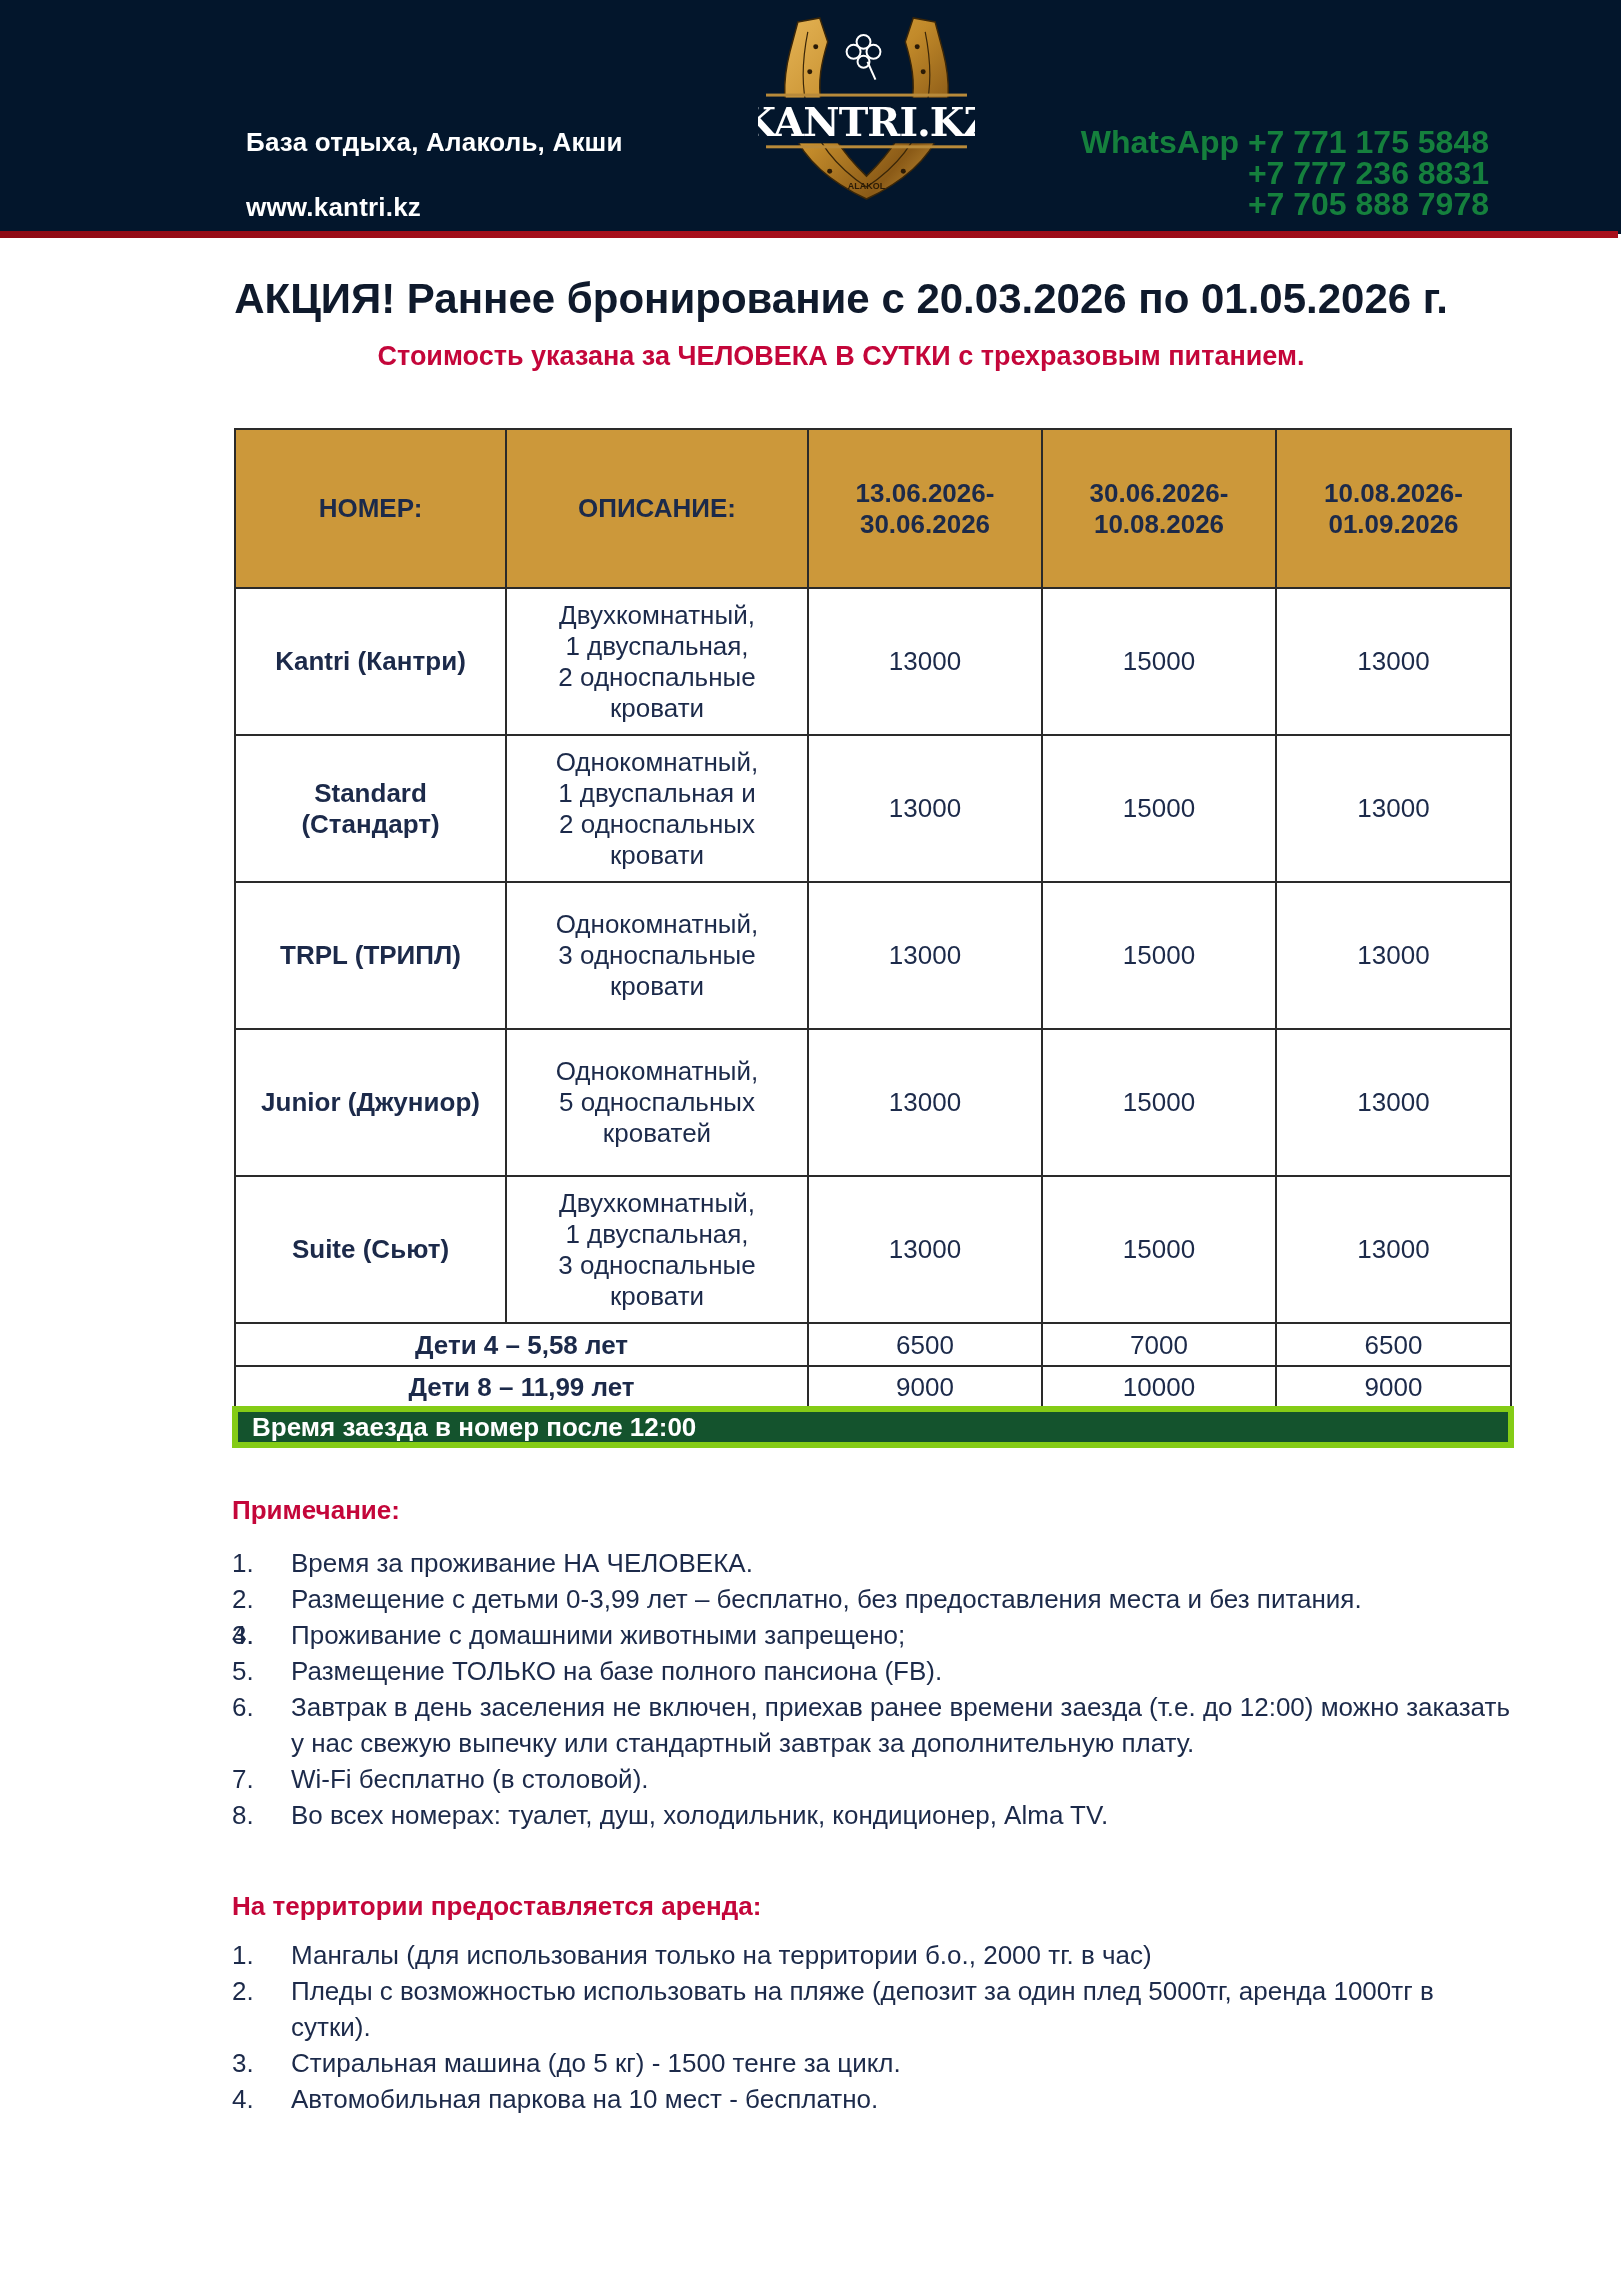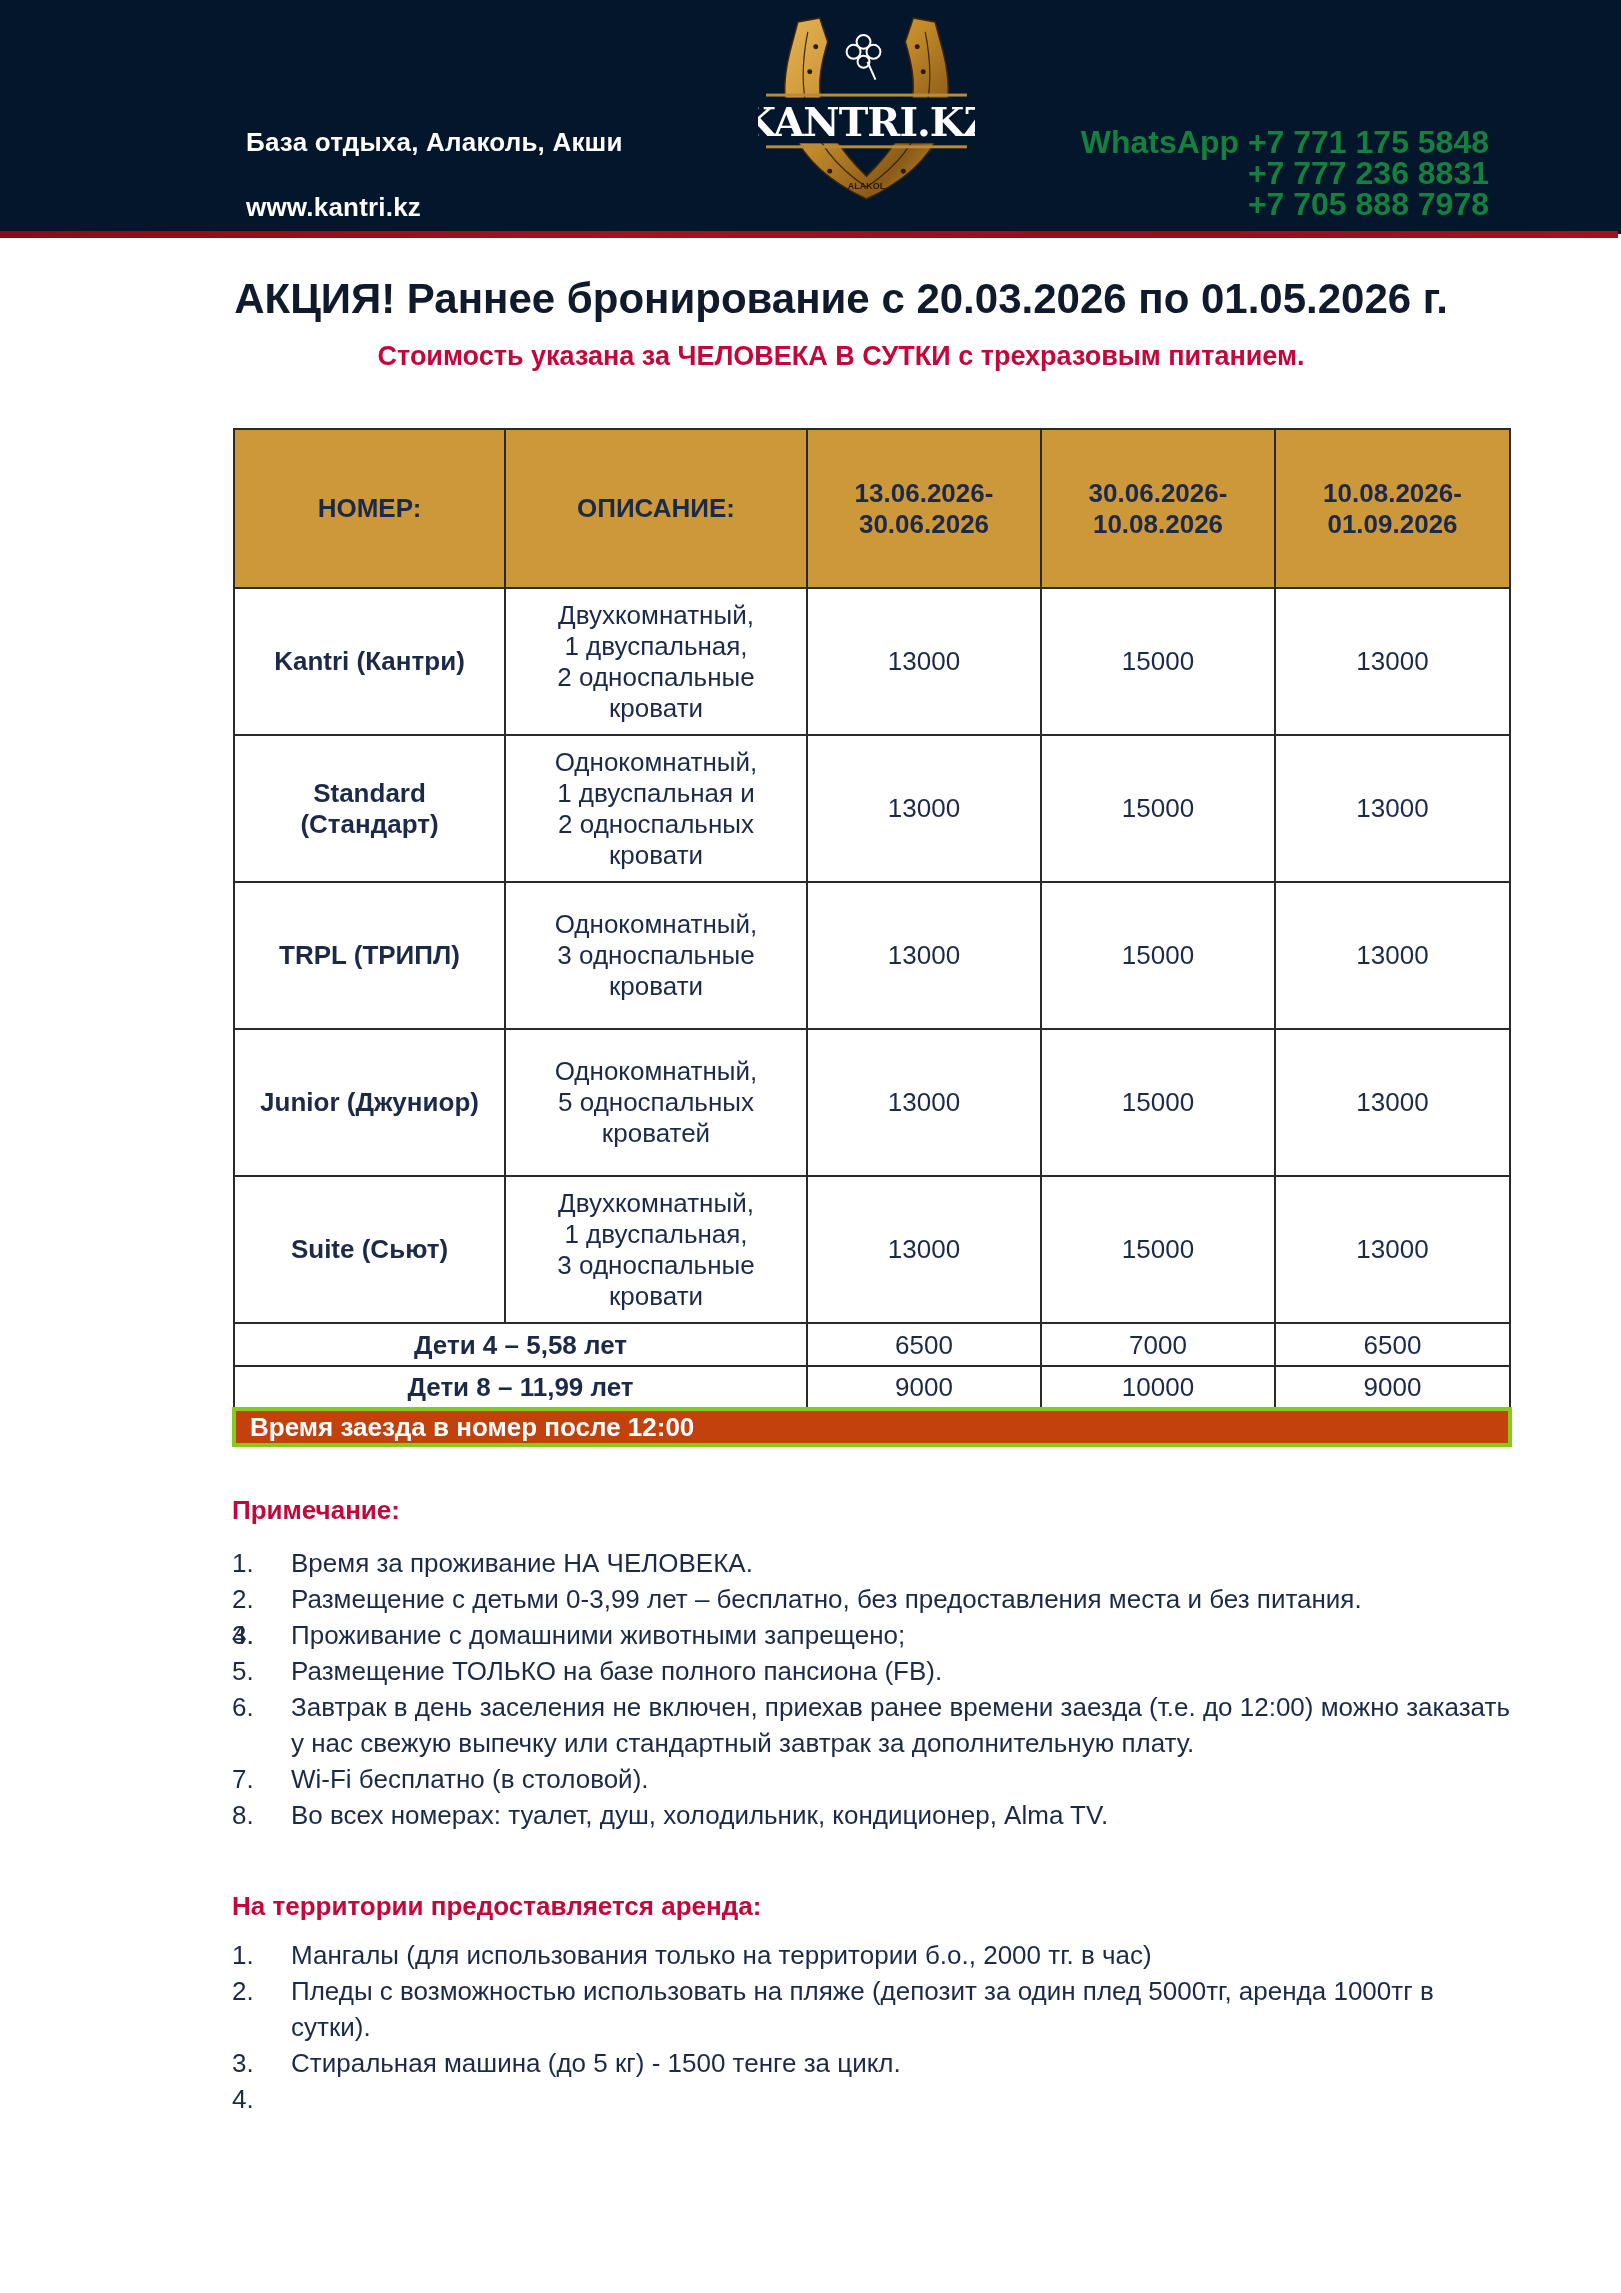"Время заезда в номер после" .price-table tr.checkin-row td { background: #c2410c -> #14532d; border: 4px solid #84cc16 -> 6px solid #84cc16 }
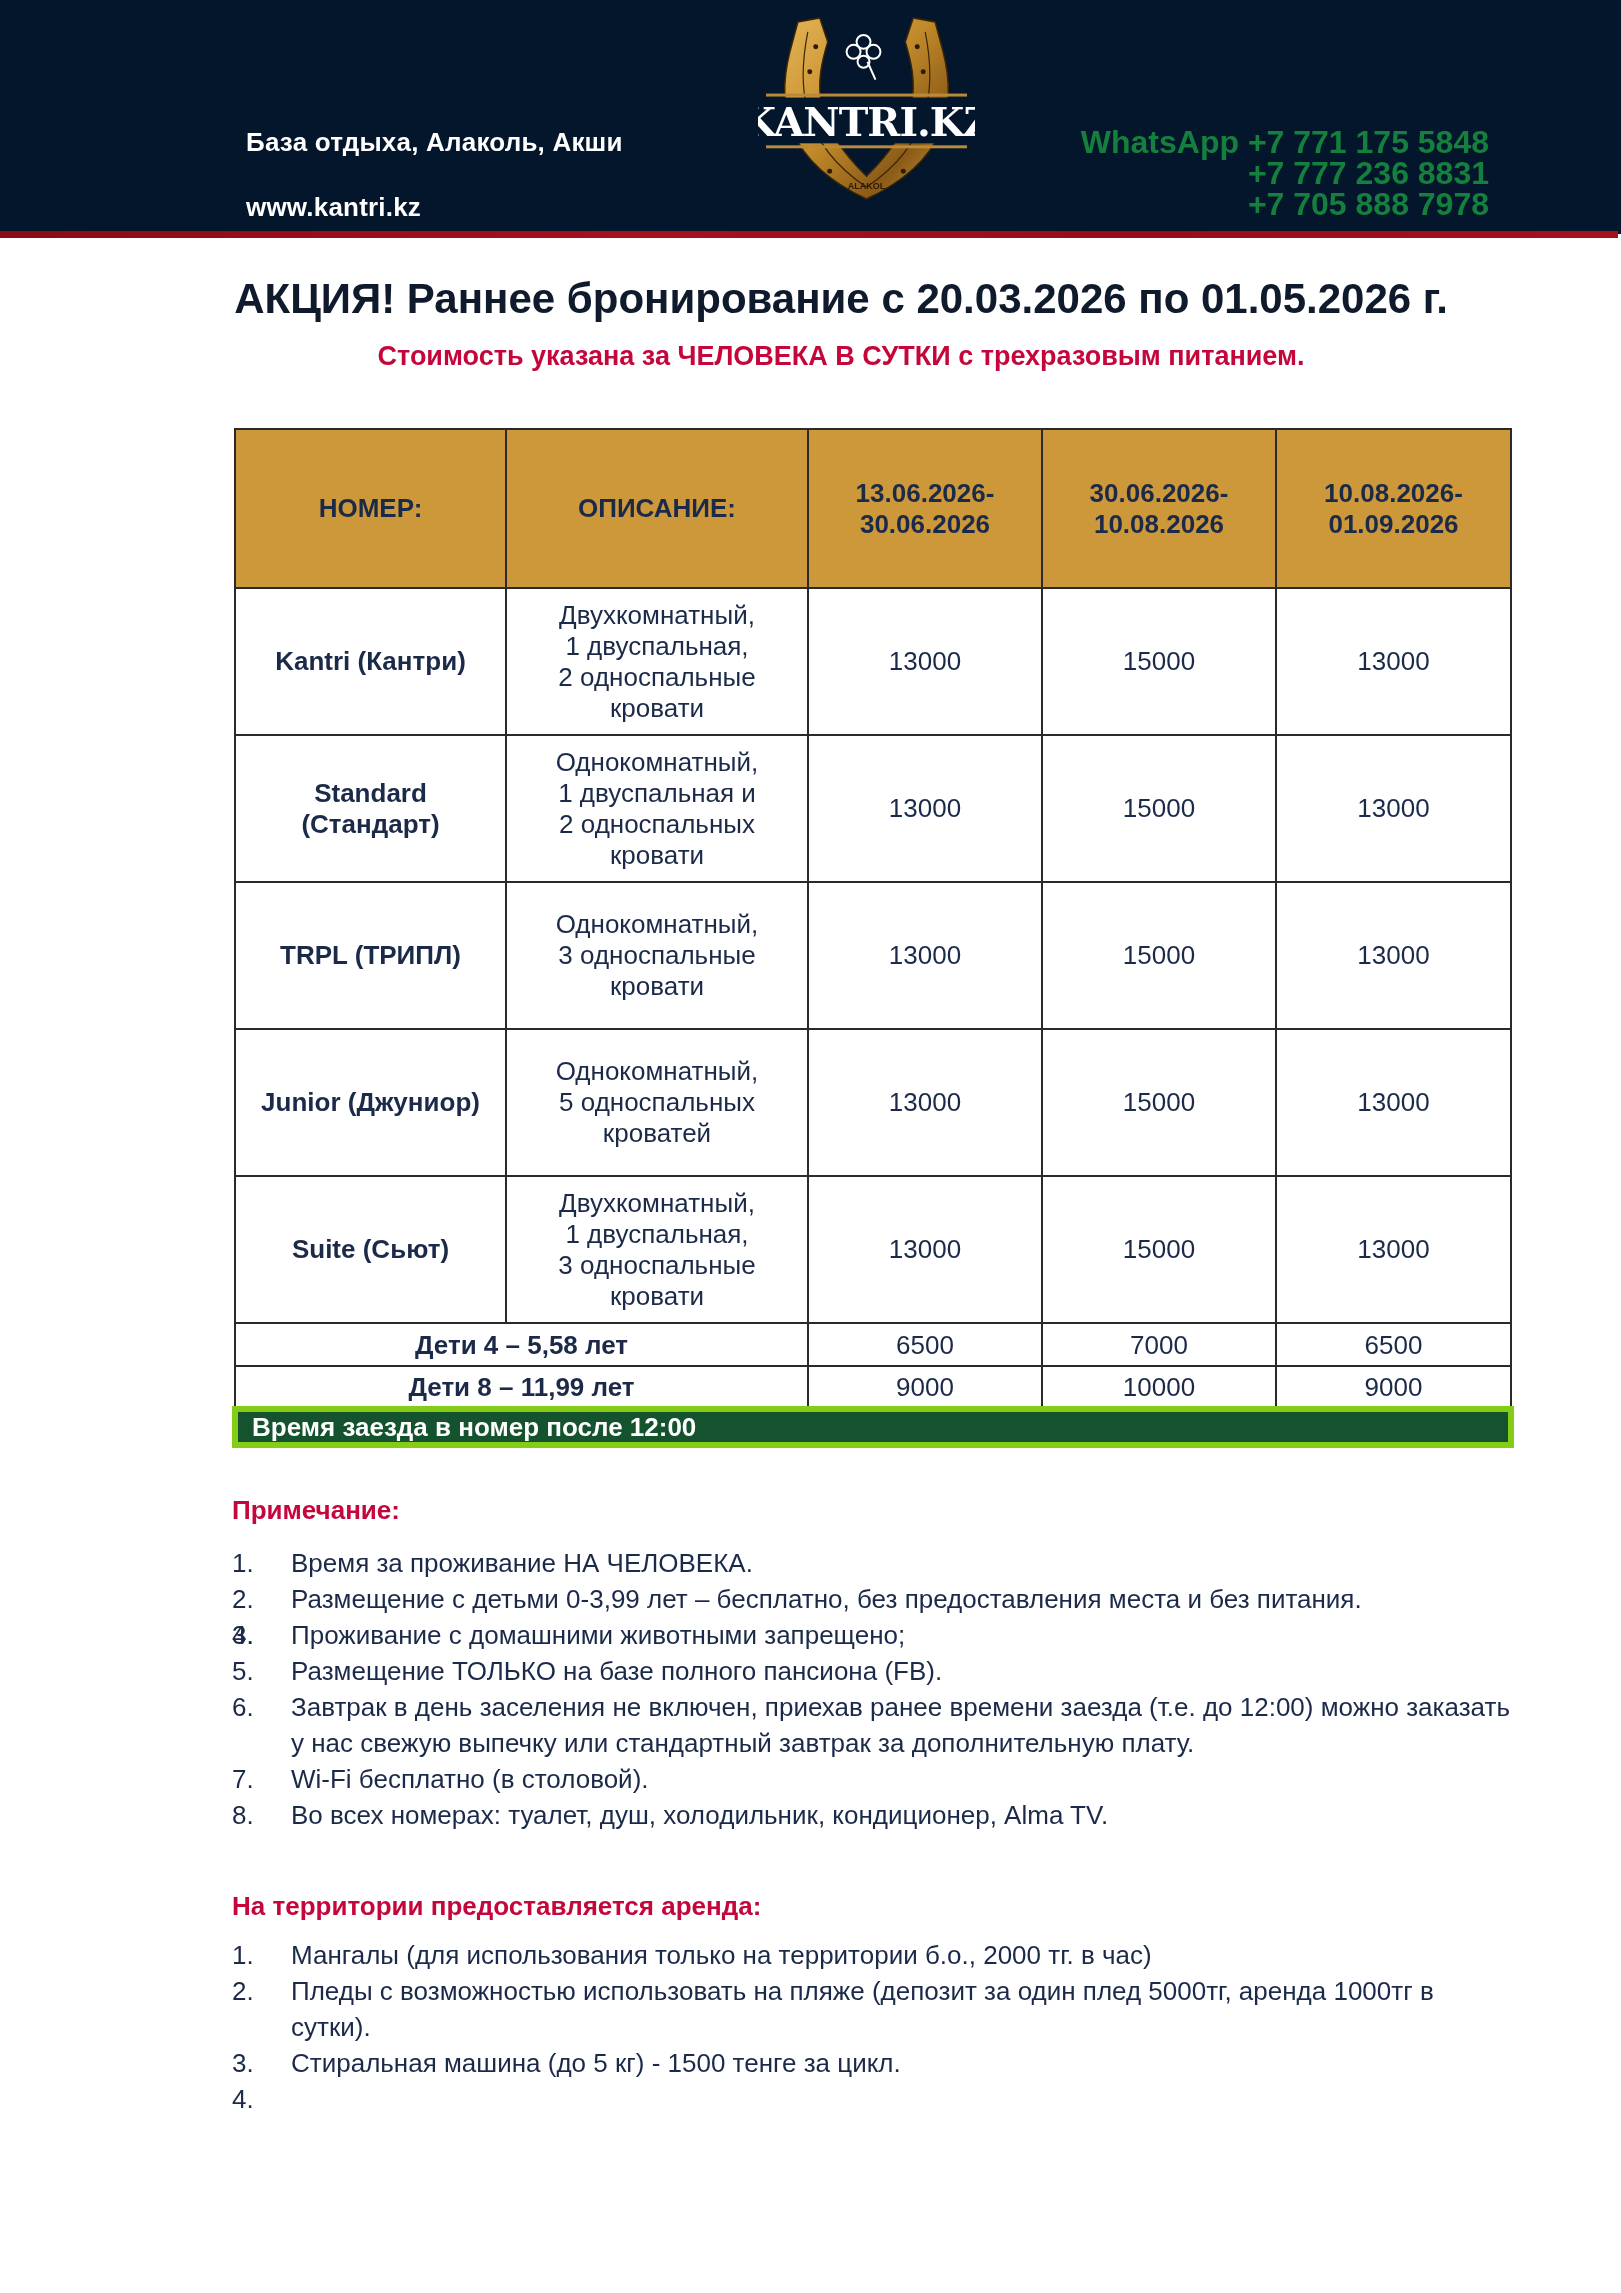"Автомобильная паркова на 10 мест" span { html: none -> <span>Автомобильная паркова на 10 мест - бесплатно.</span> }
